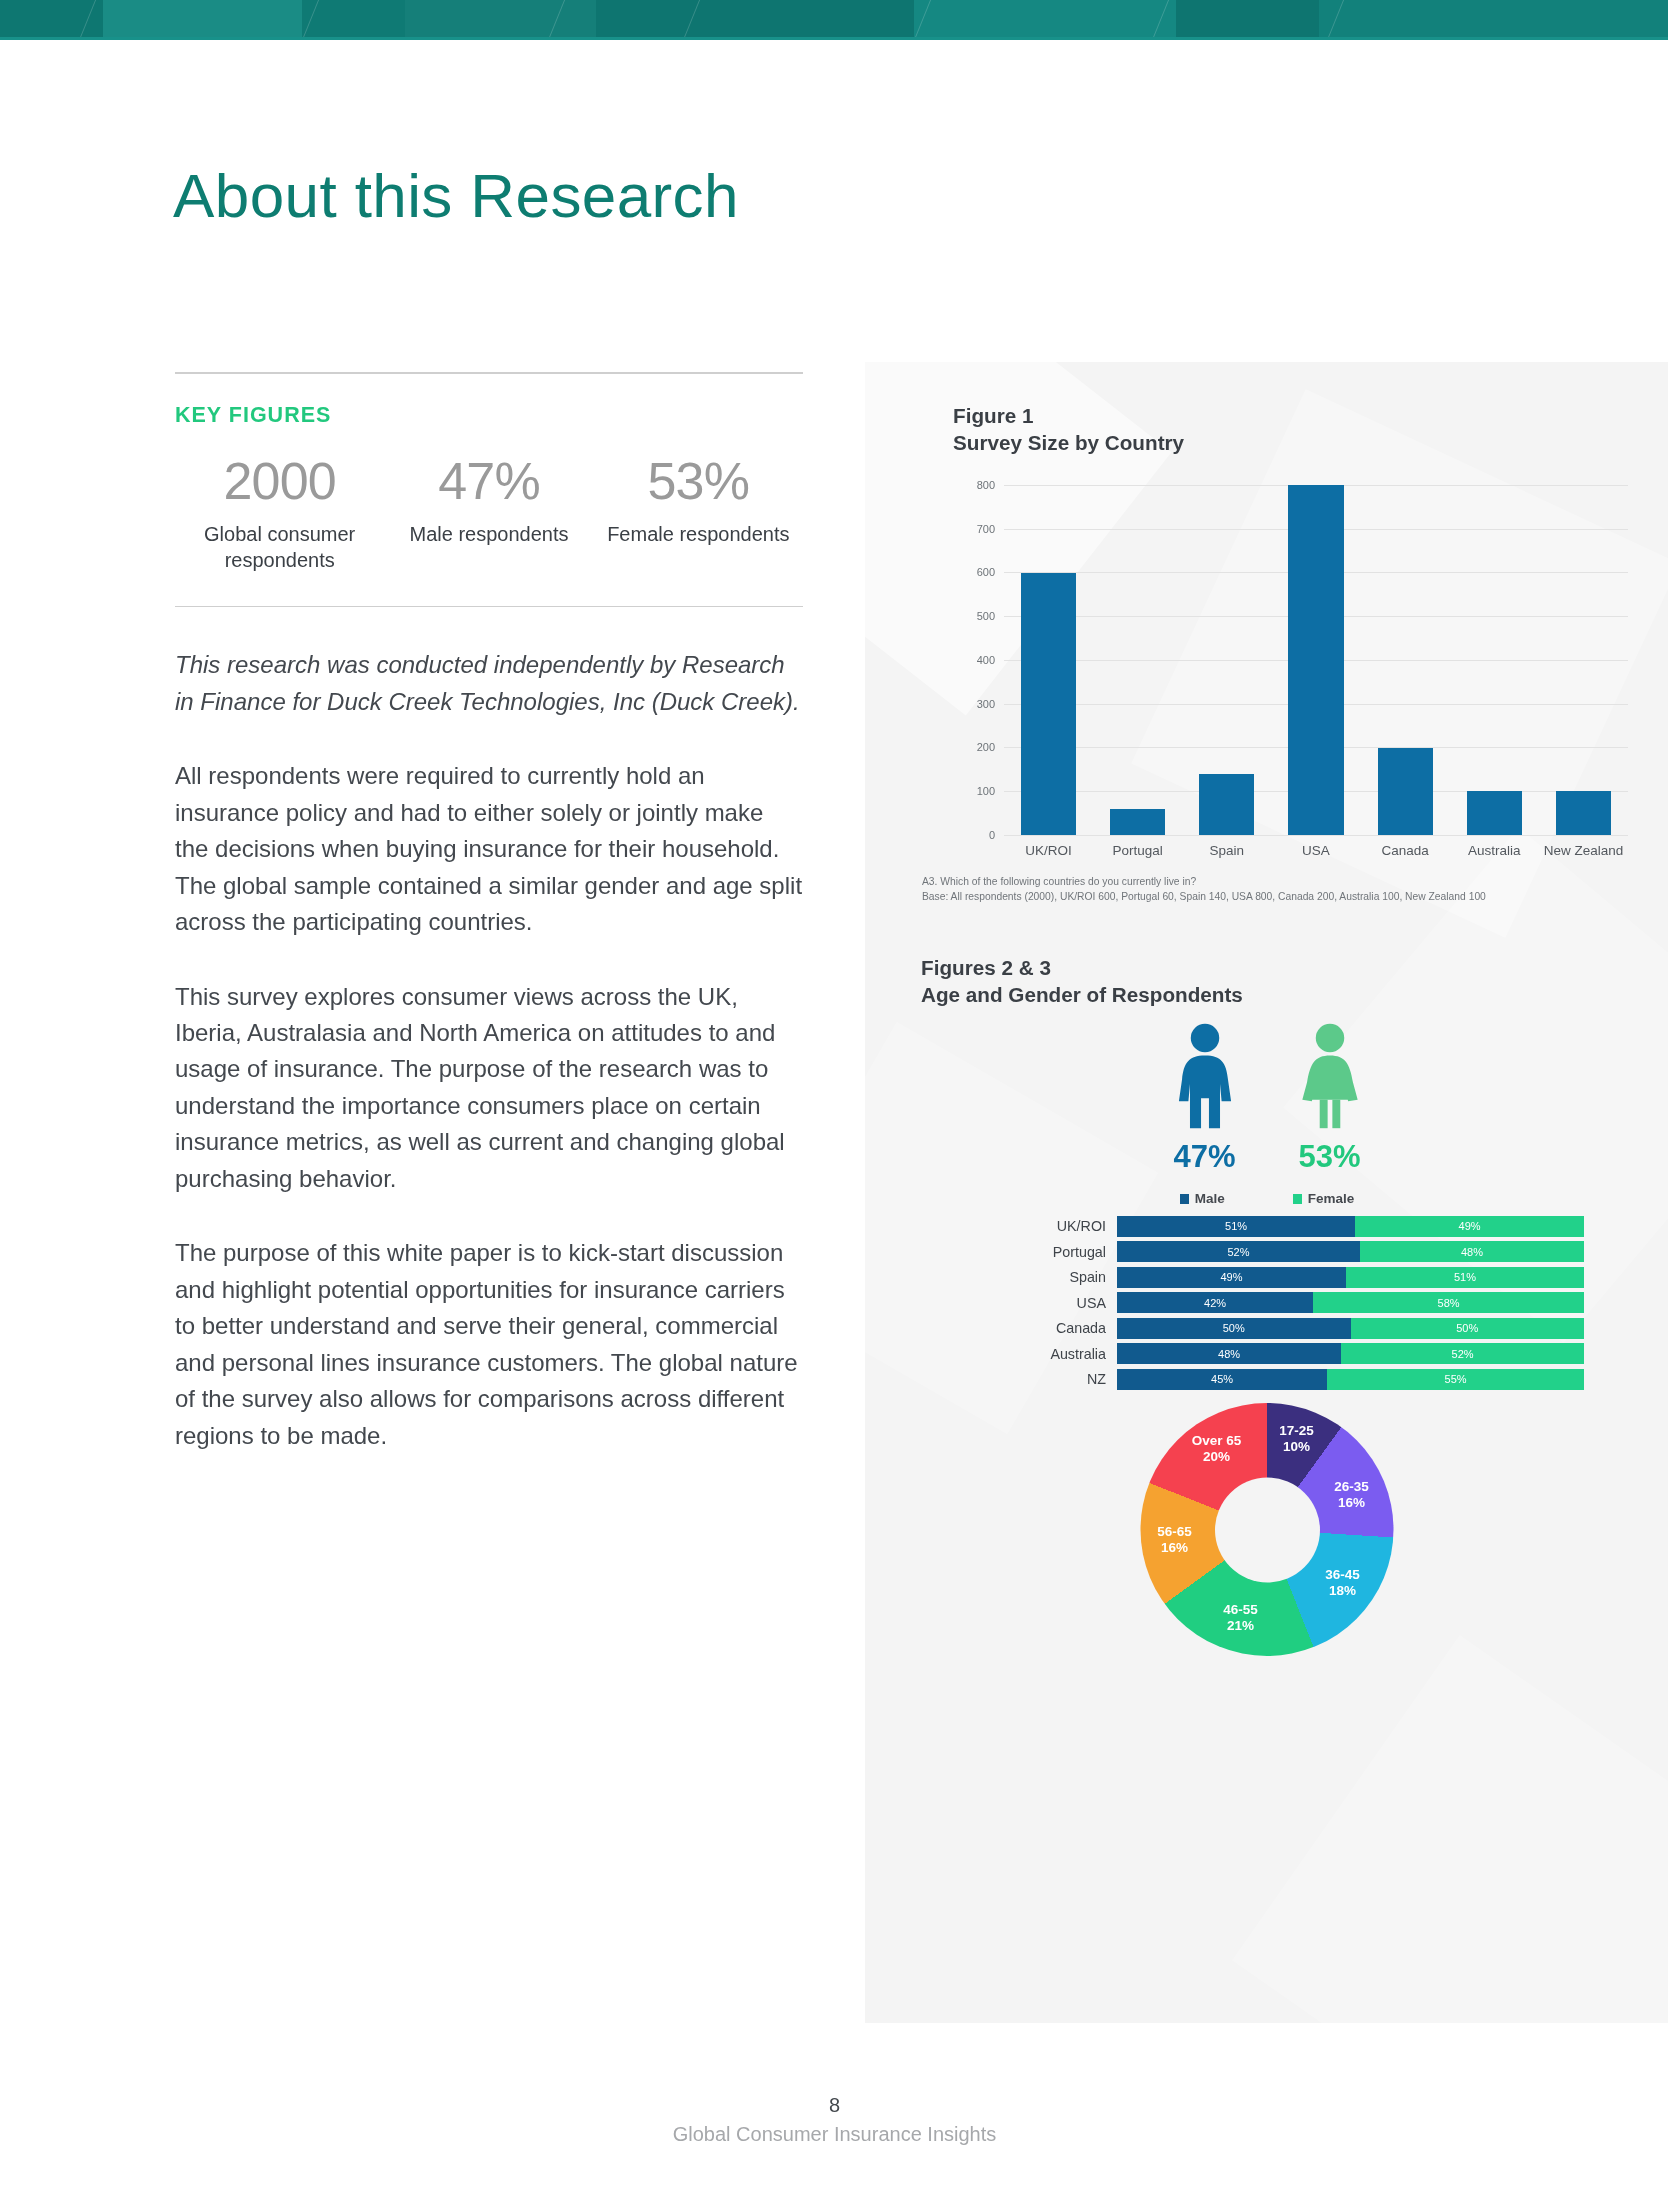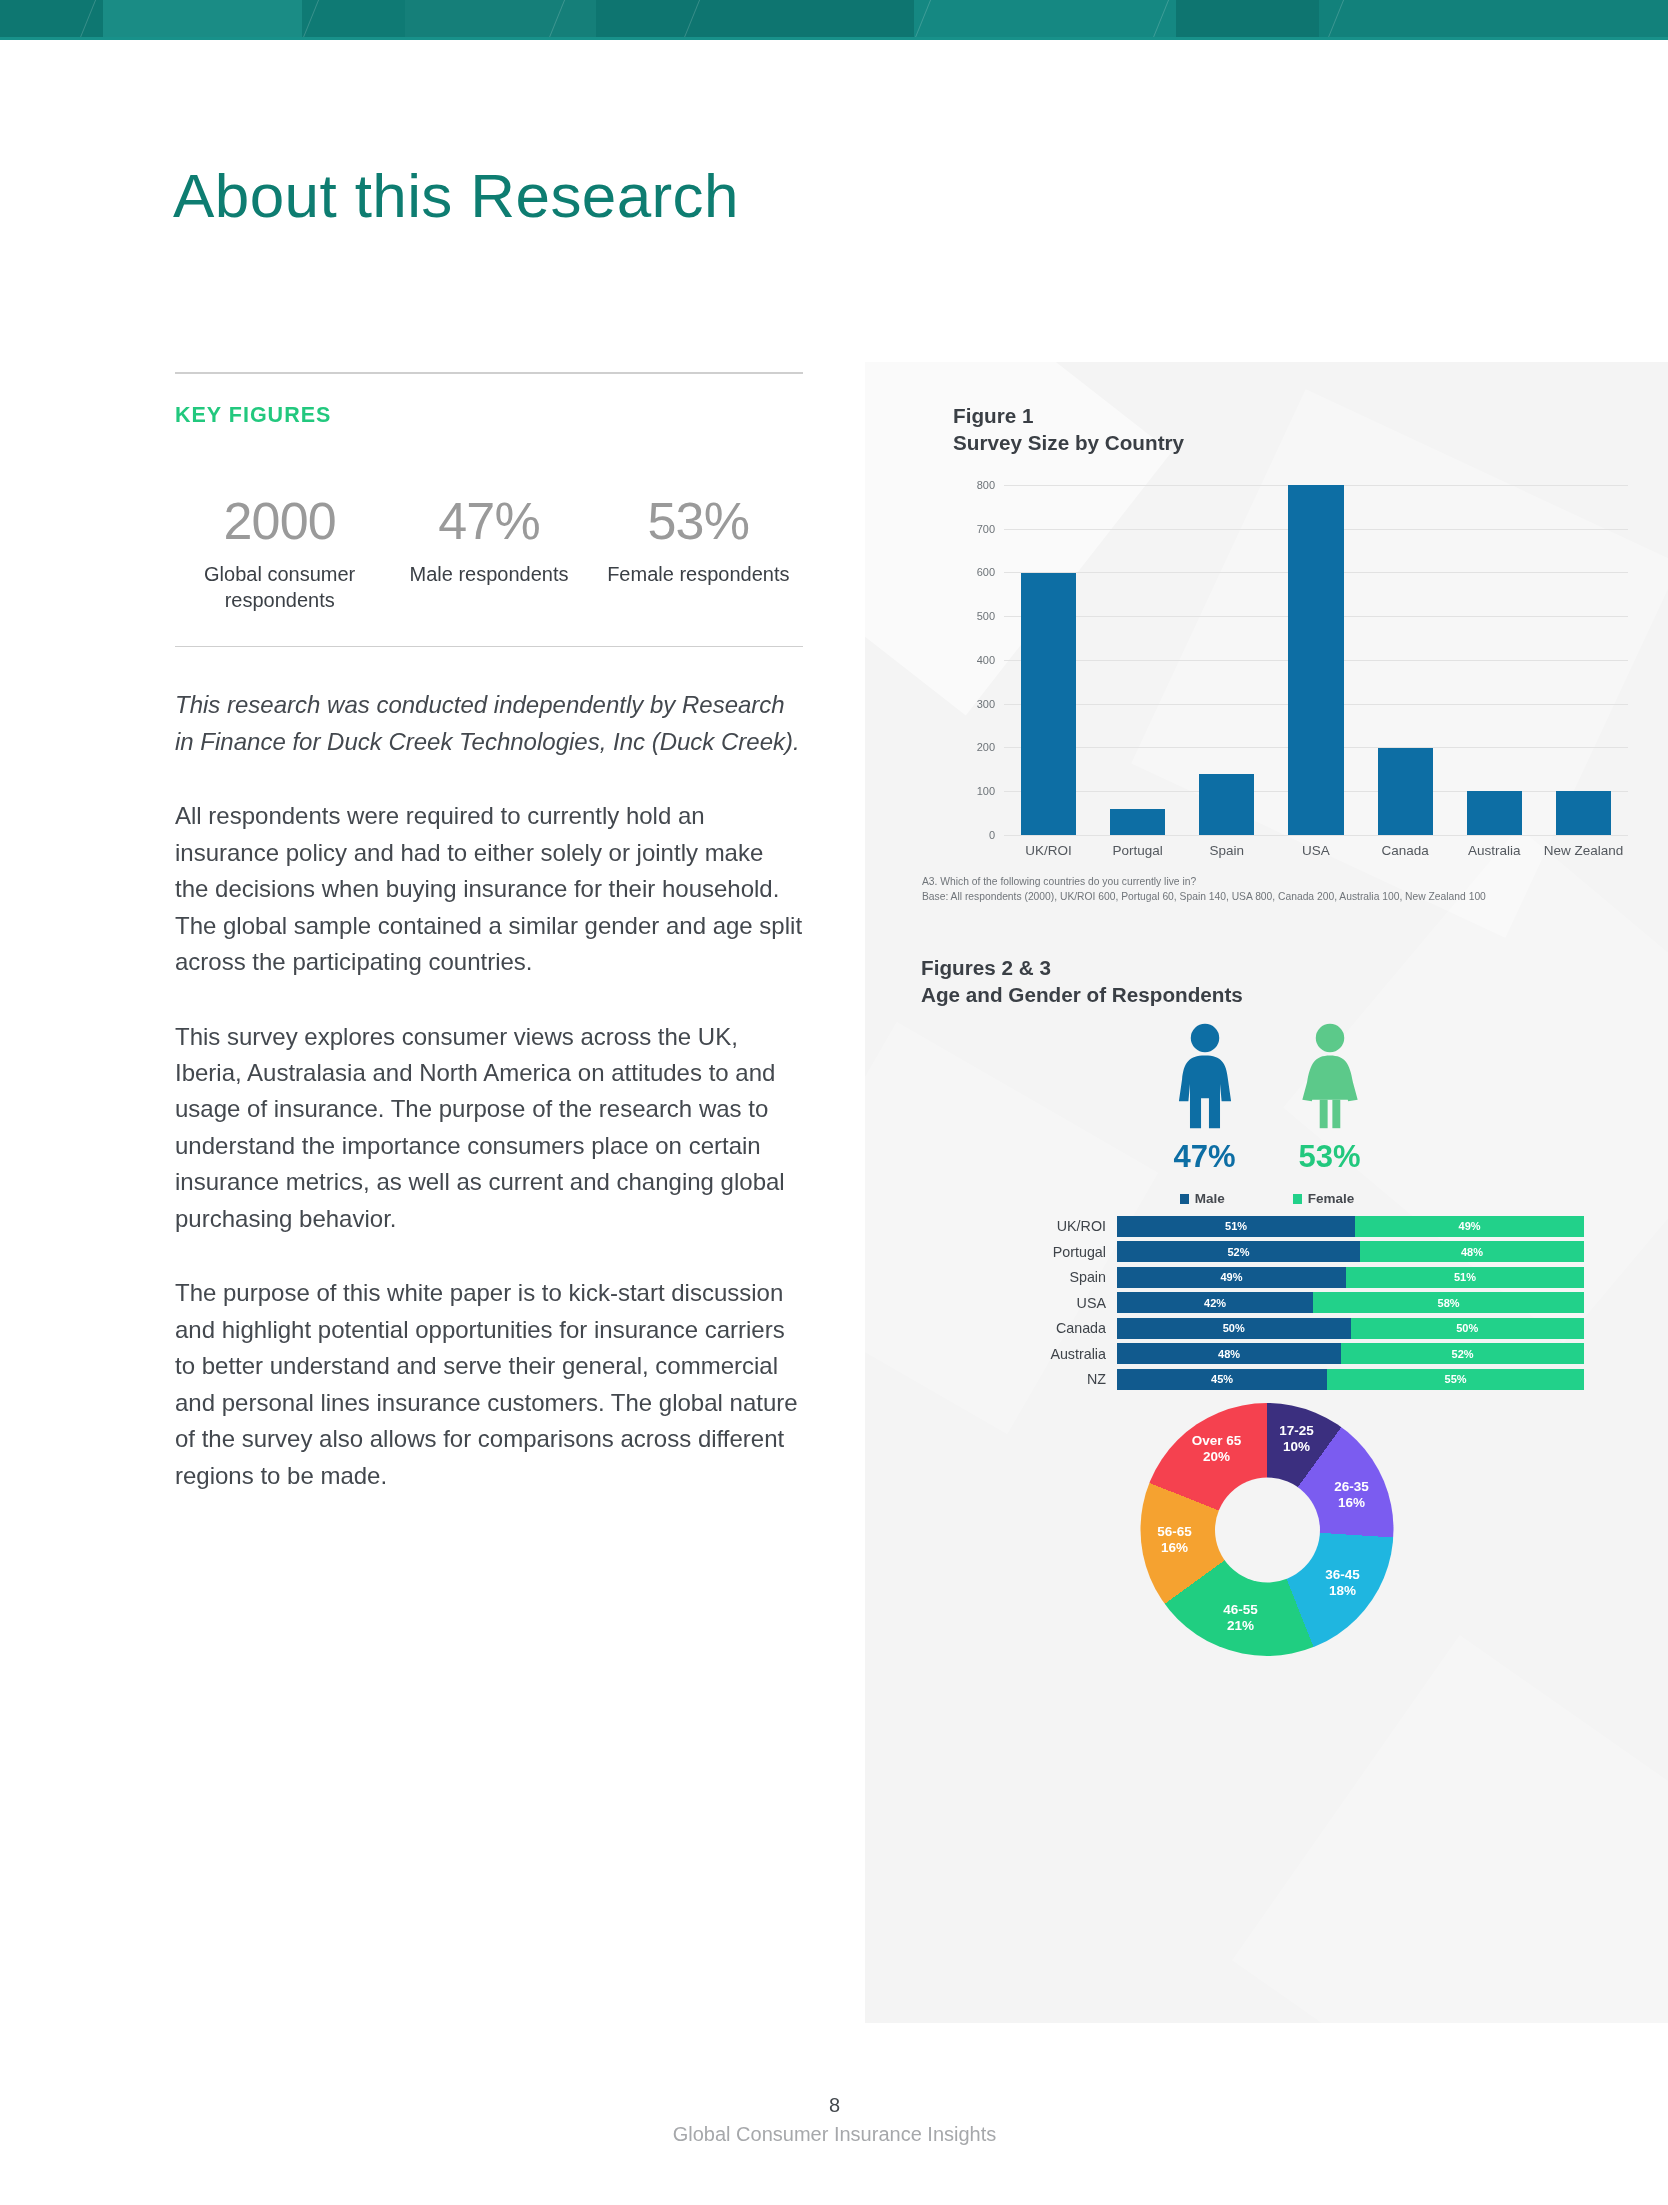"2000" .kf-cell { margin-top: 40px -> none }
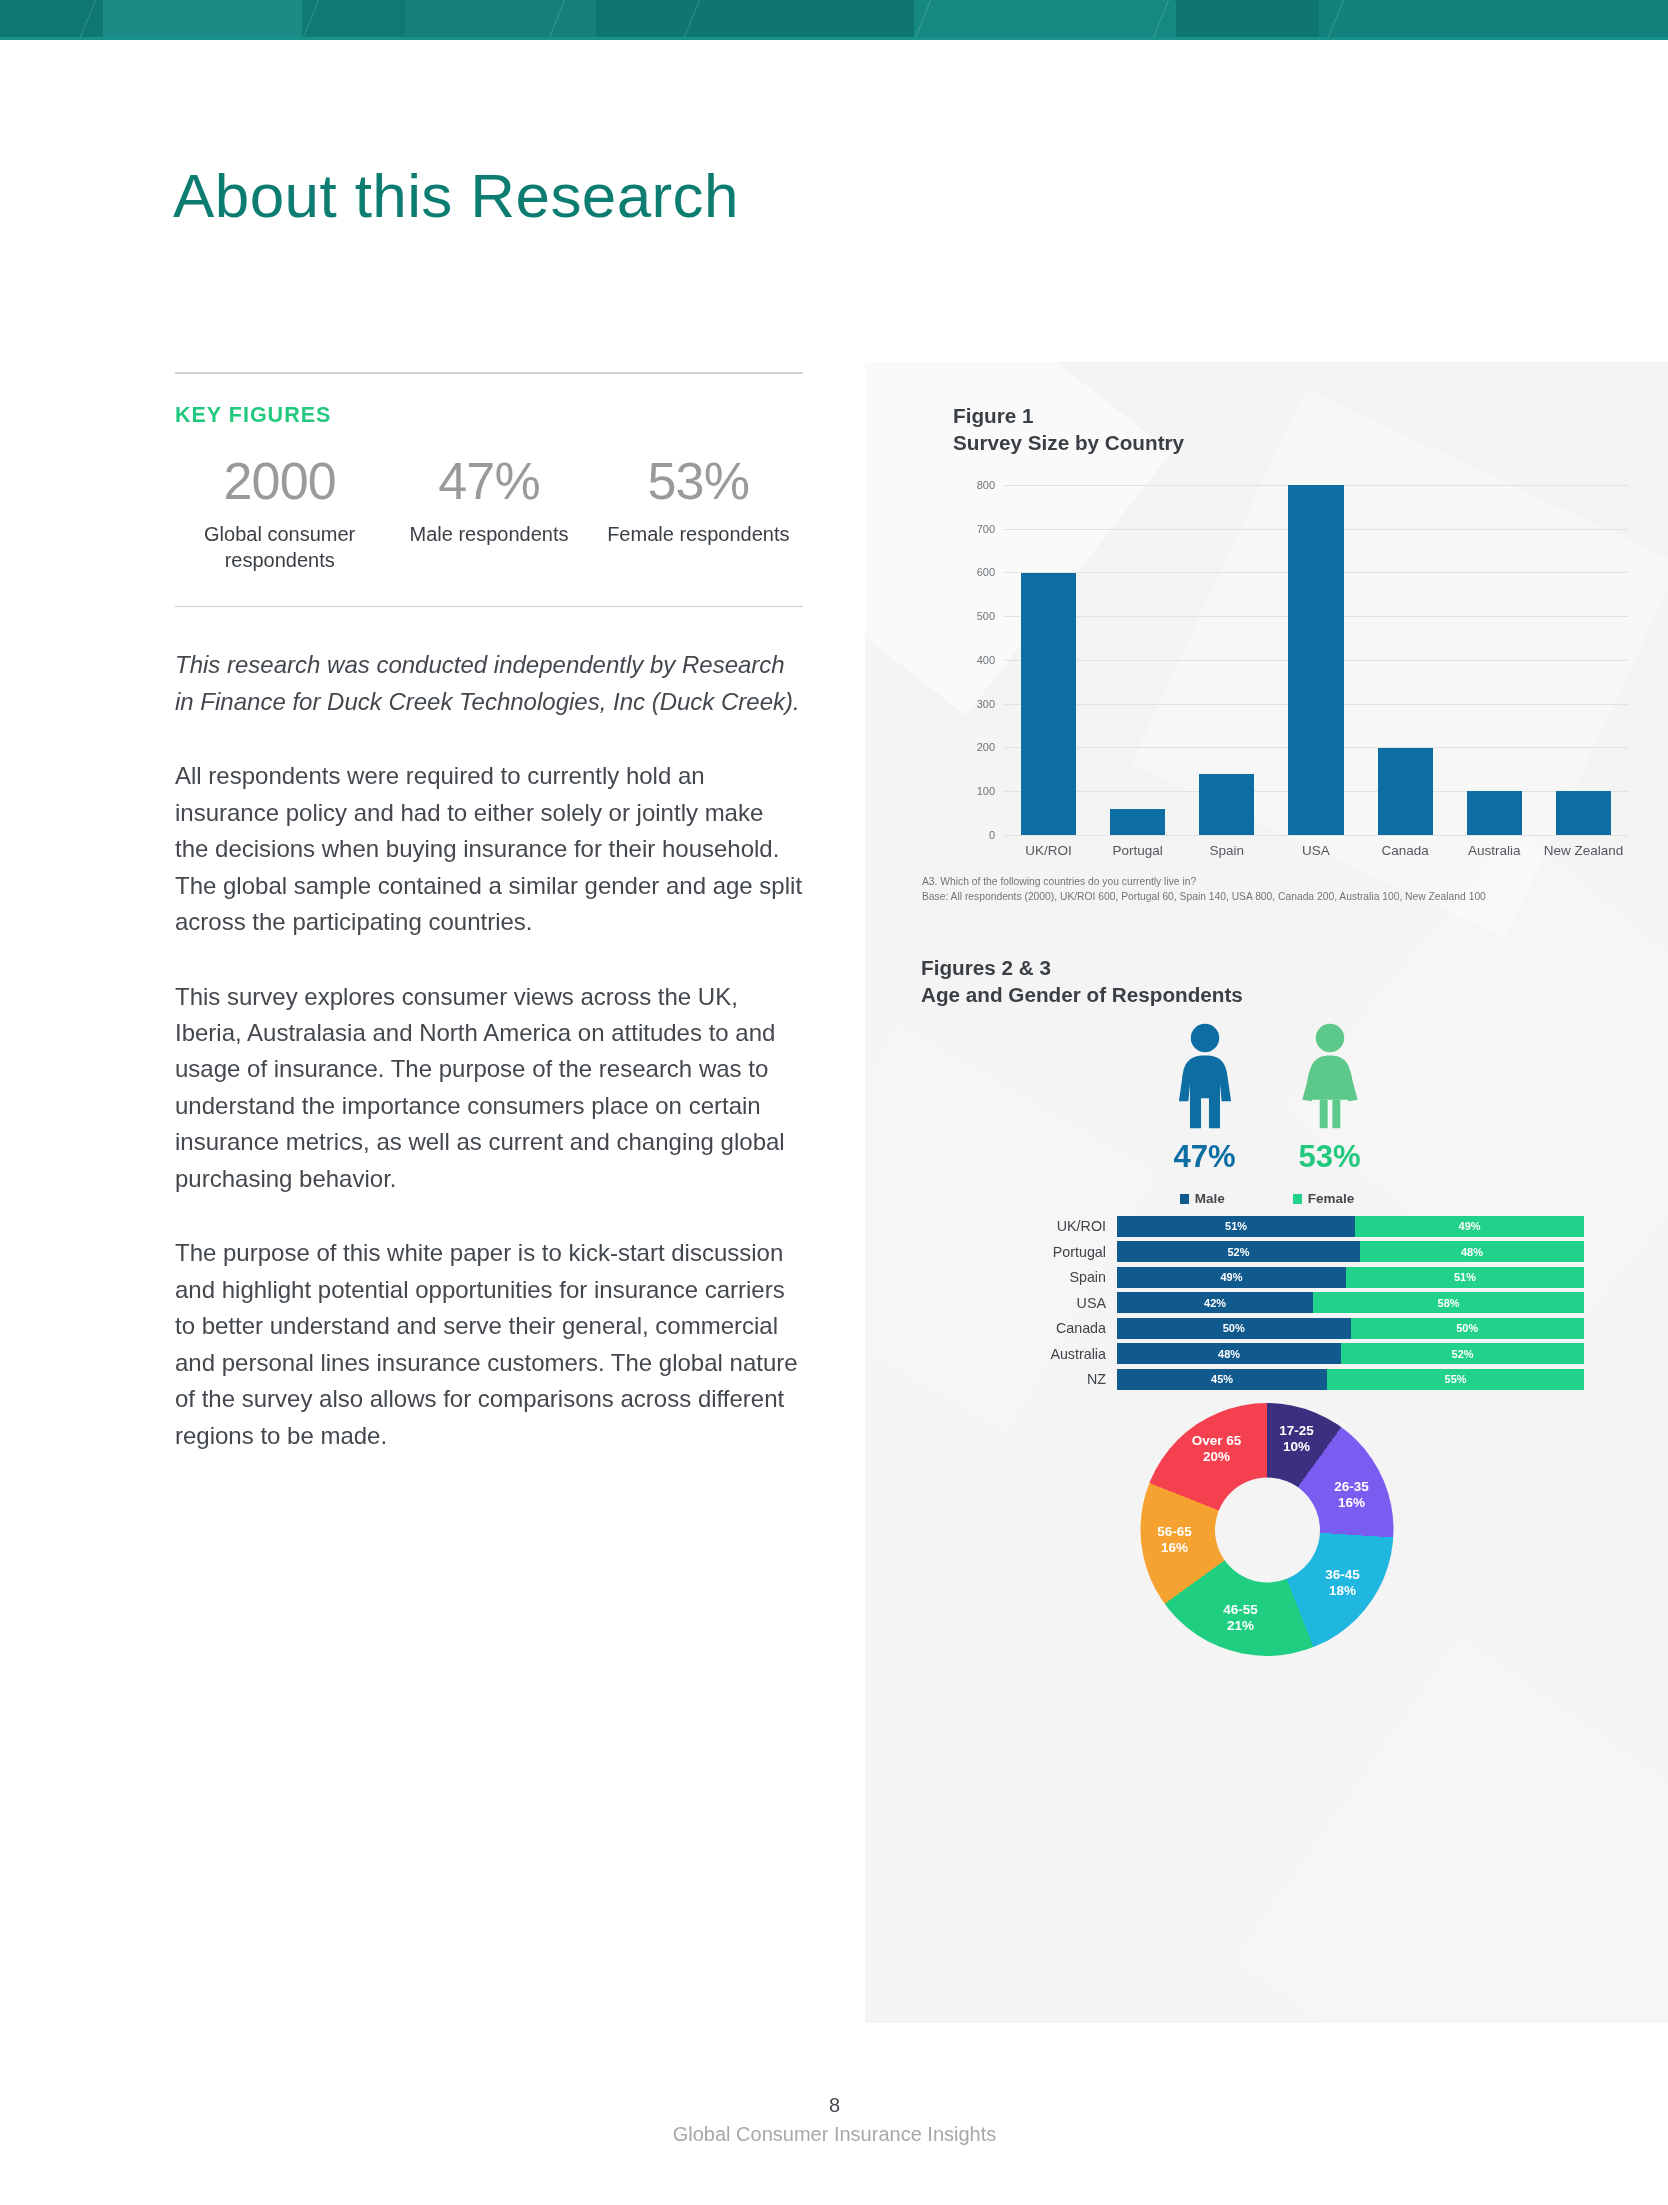"51%" .gseg { font-weight: bold -> normal }
